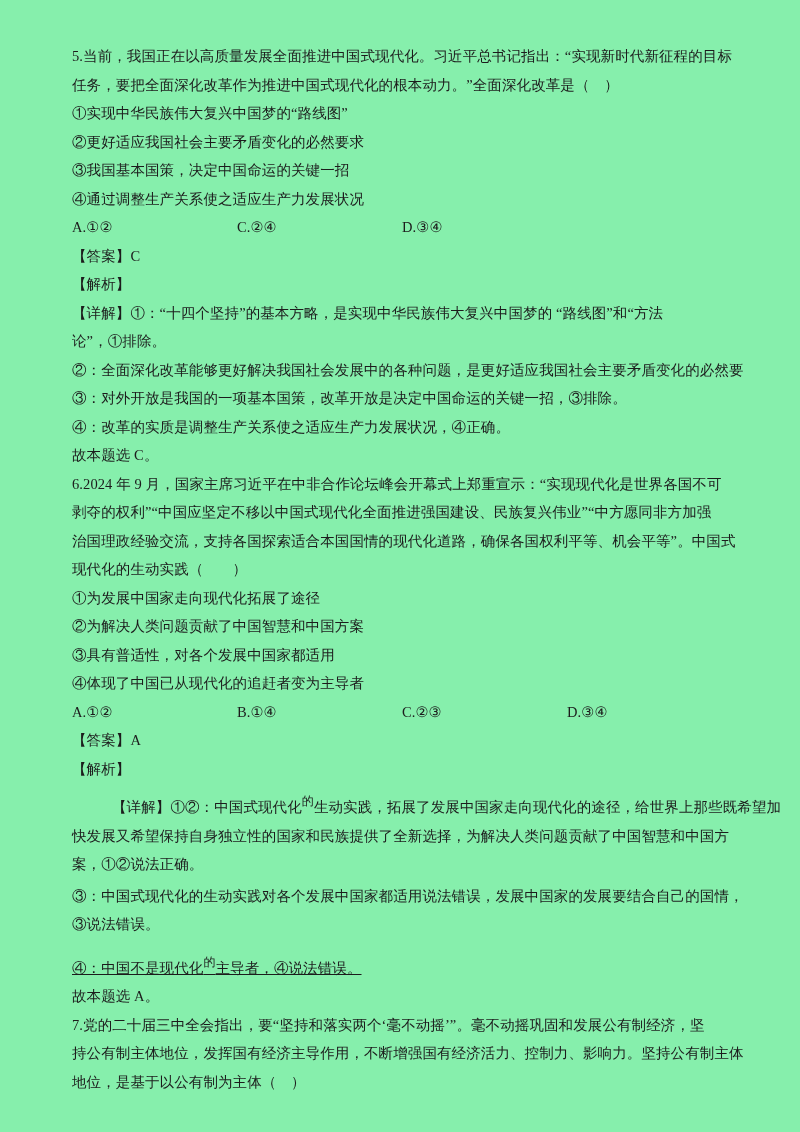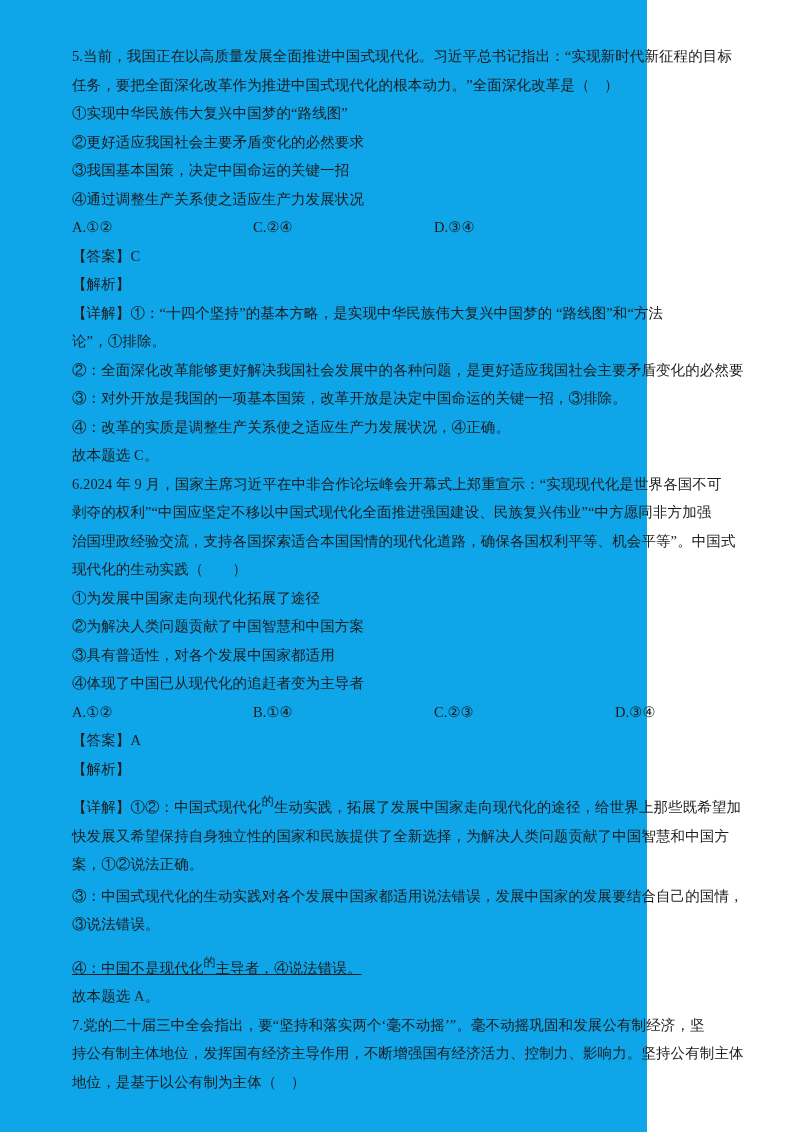"5.当前，我国正在以高质量发展全面推进中国式现代化。习近平总书记指出：“实现新时" .page { background: #0ea5e9 -> #86efac; width: 647px -> 800px }
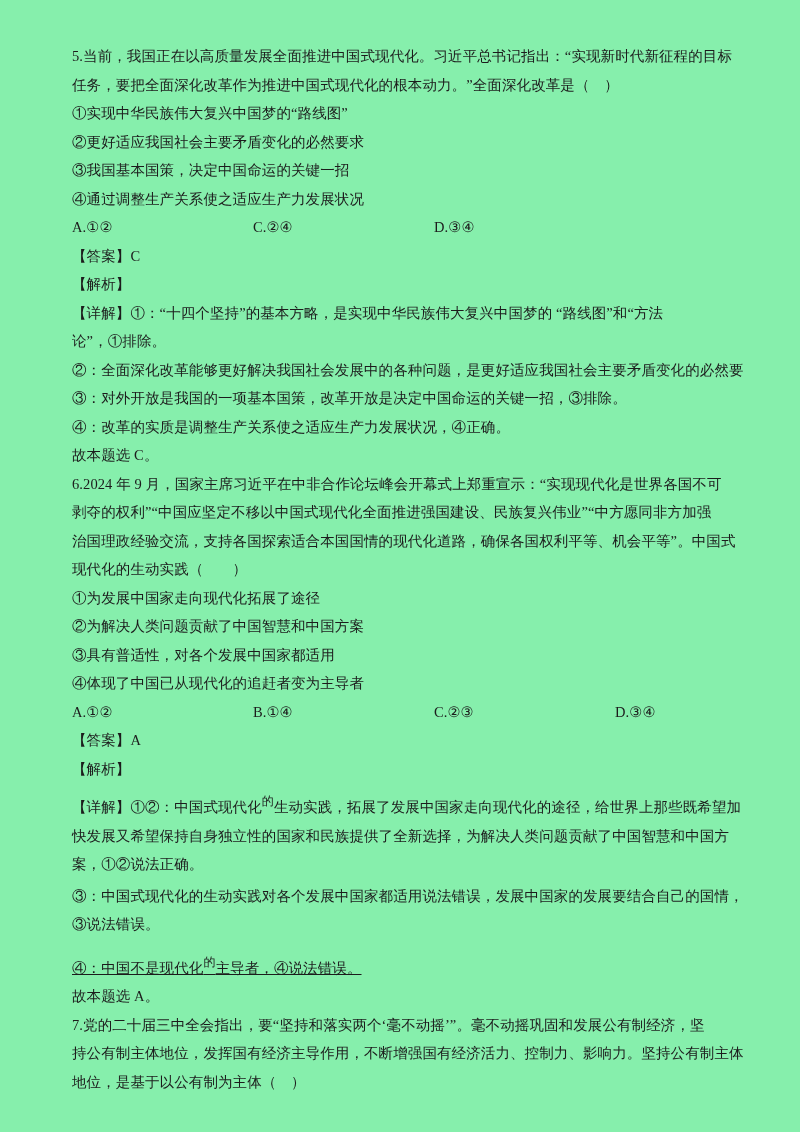"A.①②" .options-row { gap: 16px -> none }
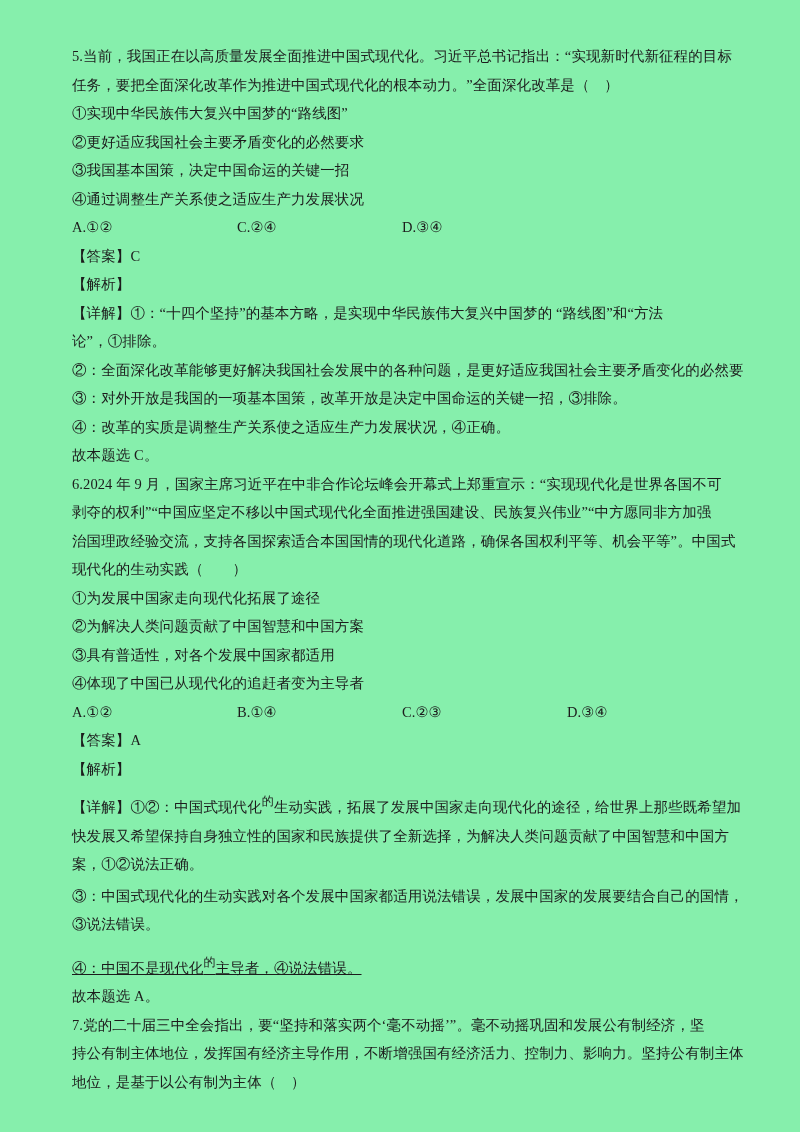"【详解】①②：中国式现代化的生动实践，拓展了发展中国家走向现代化的途径，给世界上" div.line { margin-left: none -> 40px }
